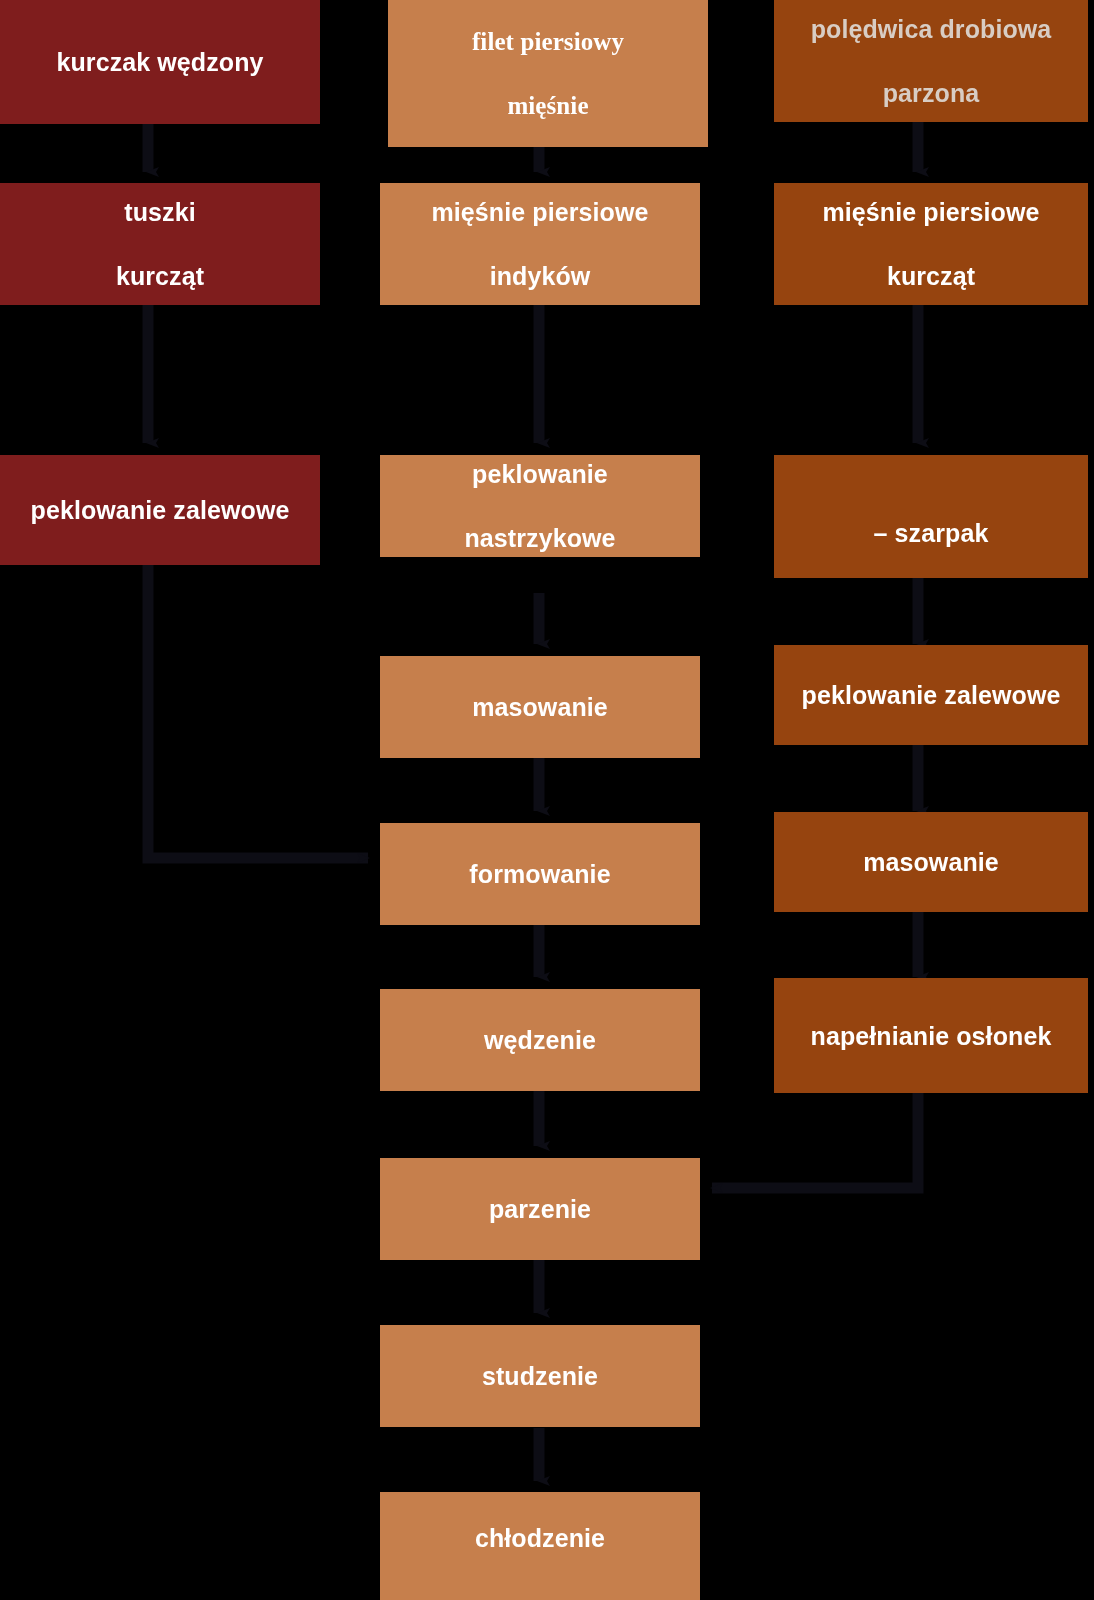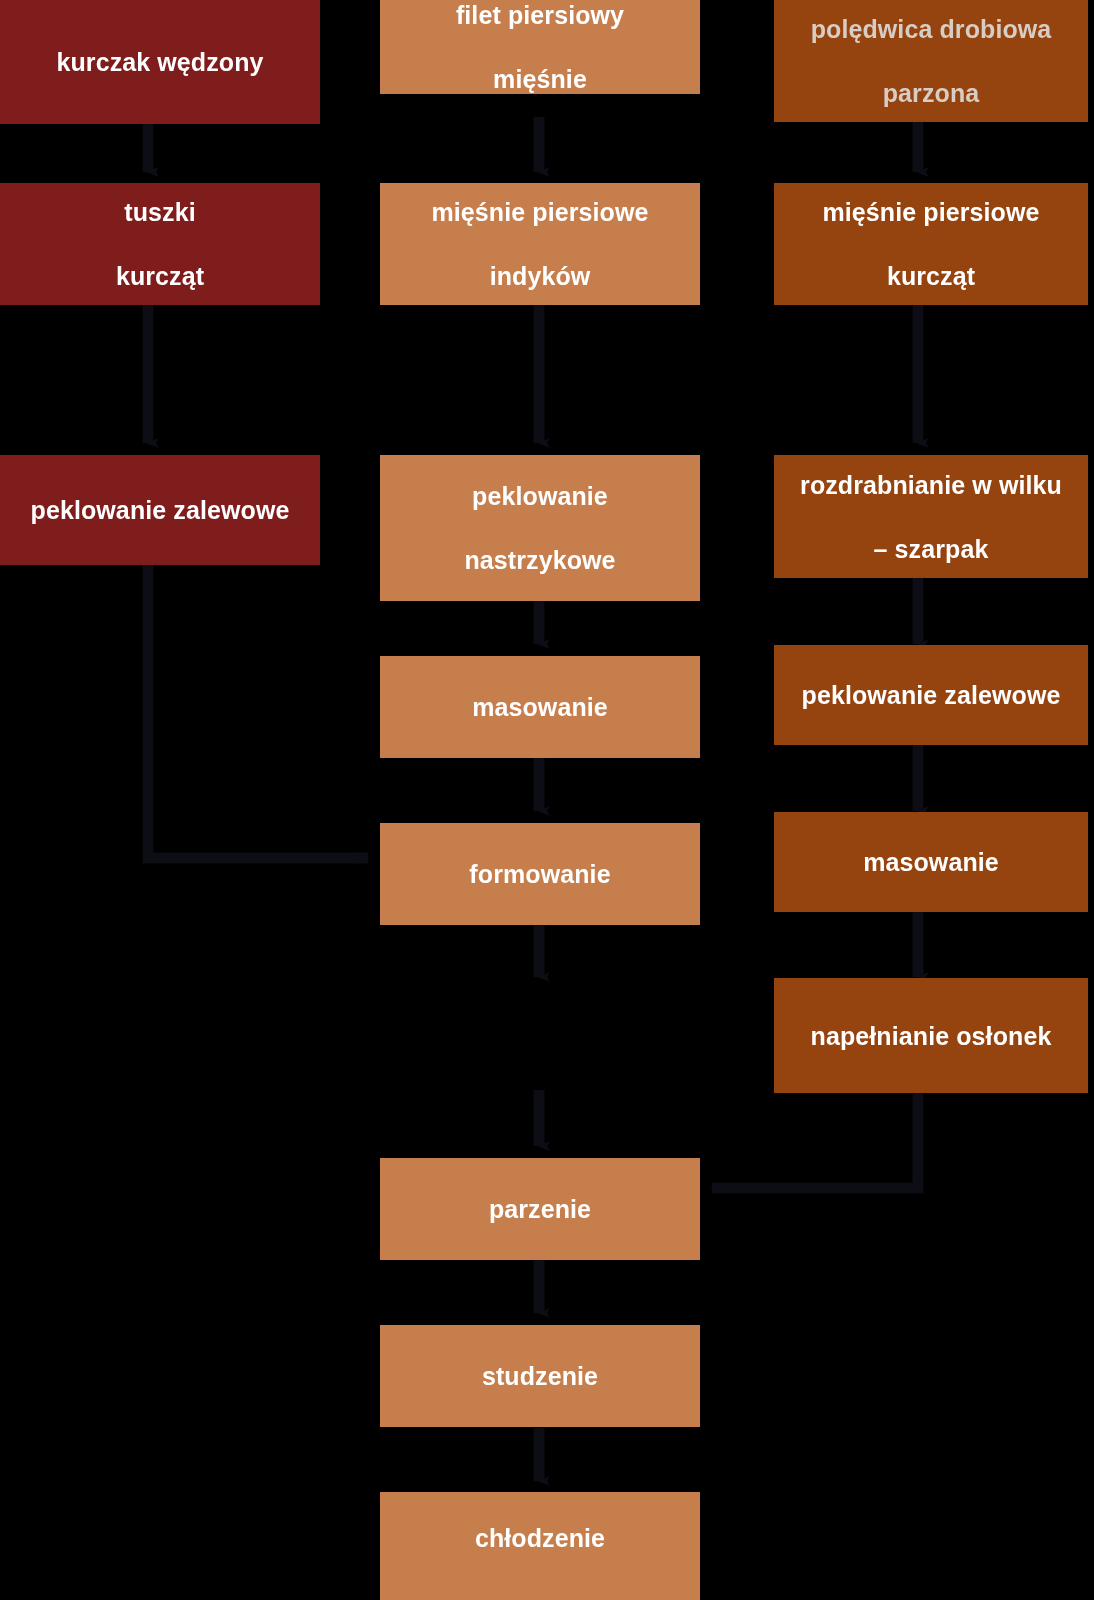"filet piersiowy" div.node { font-family: none -> Liberation Serif, serif; height: 94px -> 147px; left: 380px -> 388px }
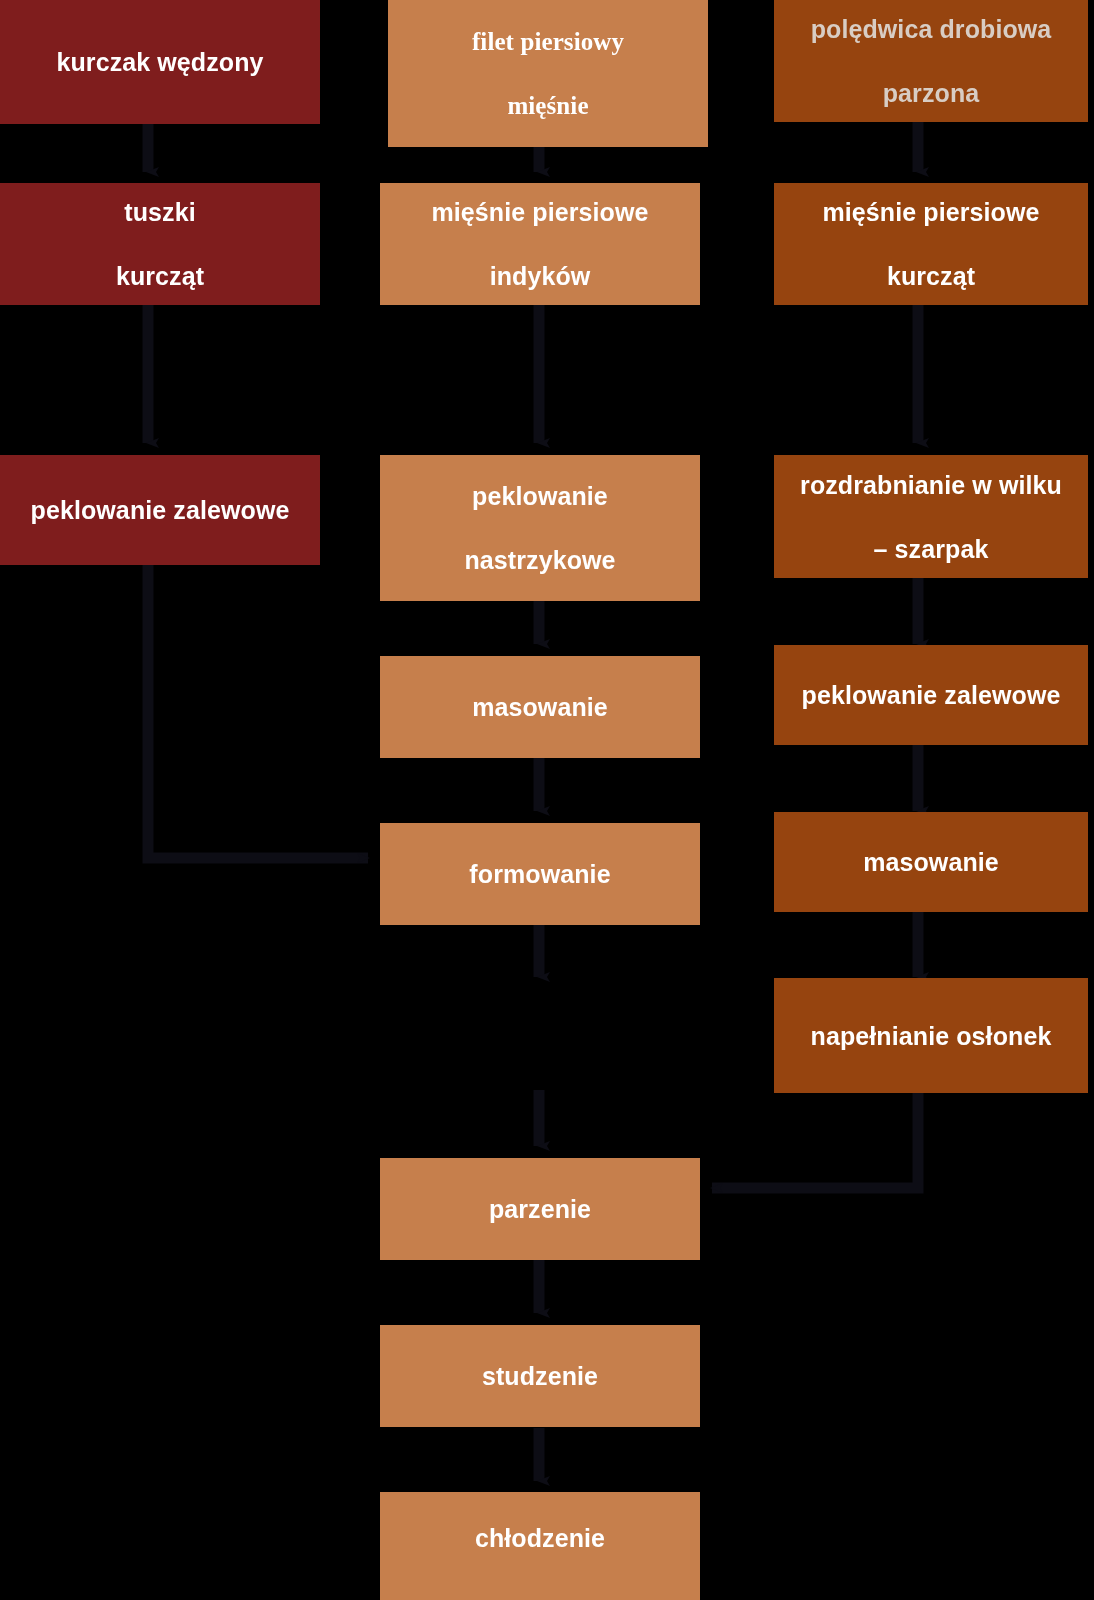"peklowanie" div.node { height: 146px -> 102px }
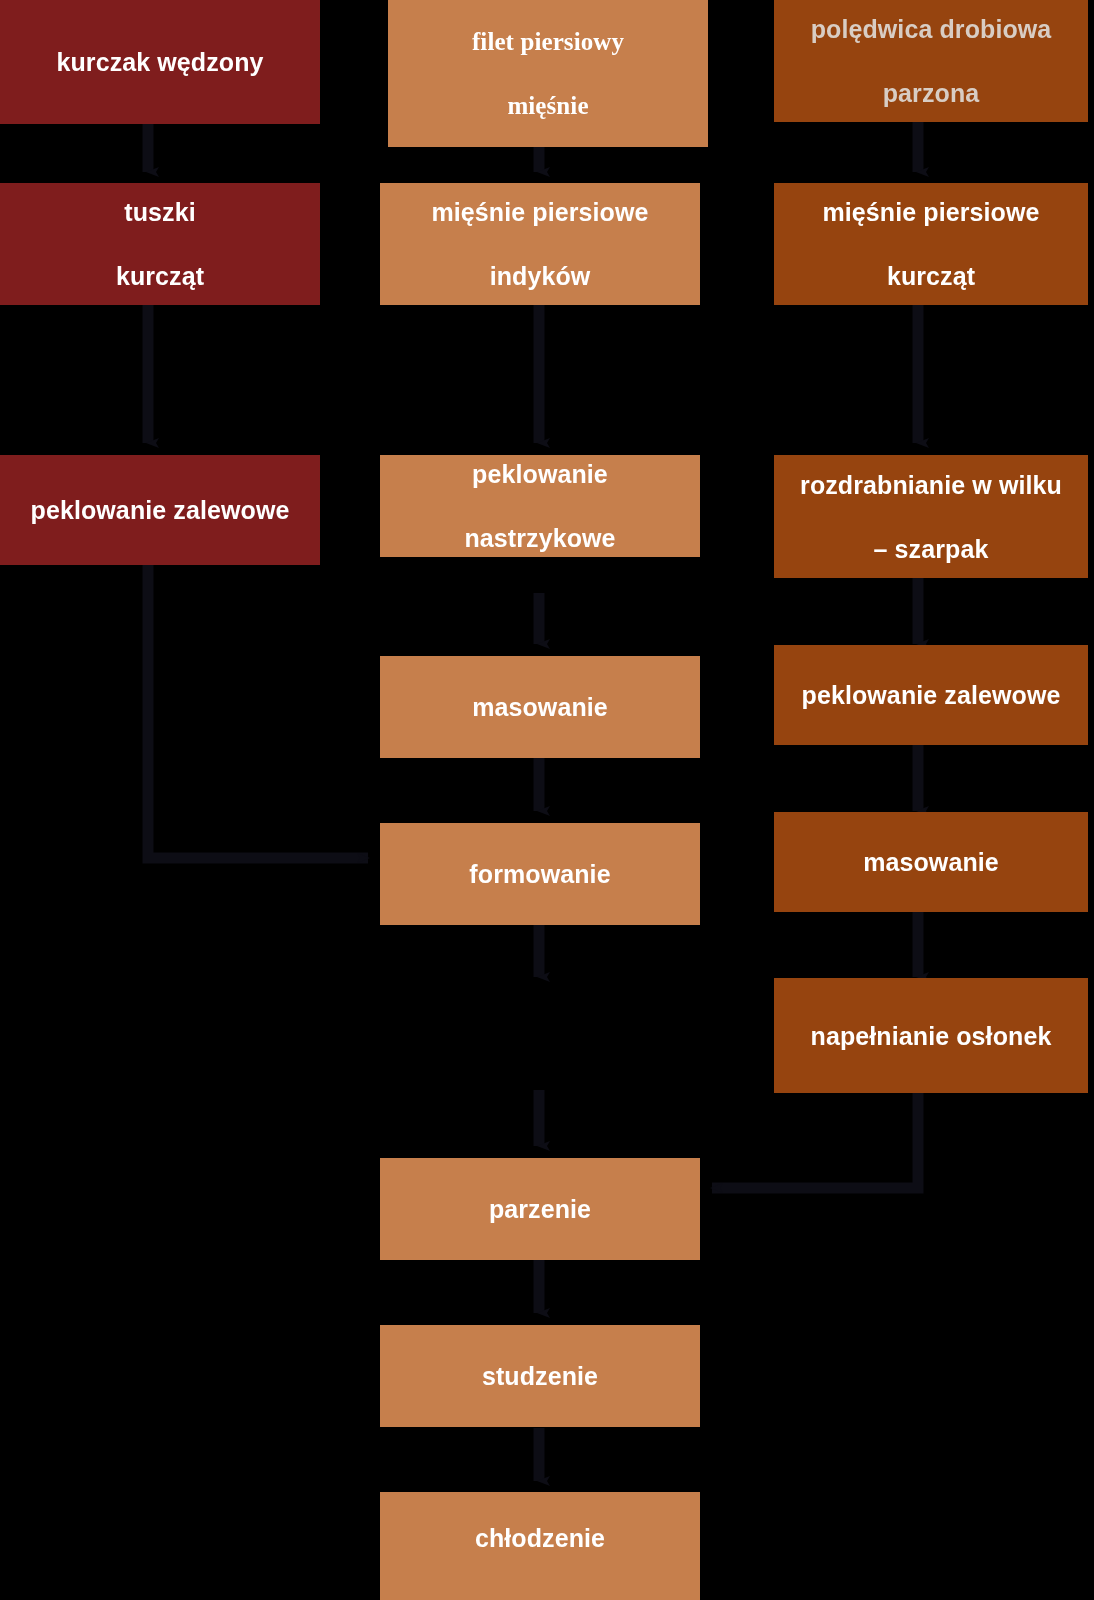"rozdrabnianie w wilku" span { html: <span>rozdrabnianie w wilku</span> -> none }
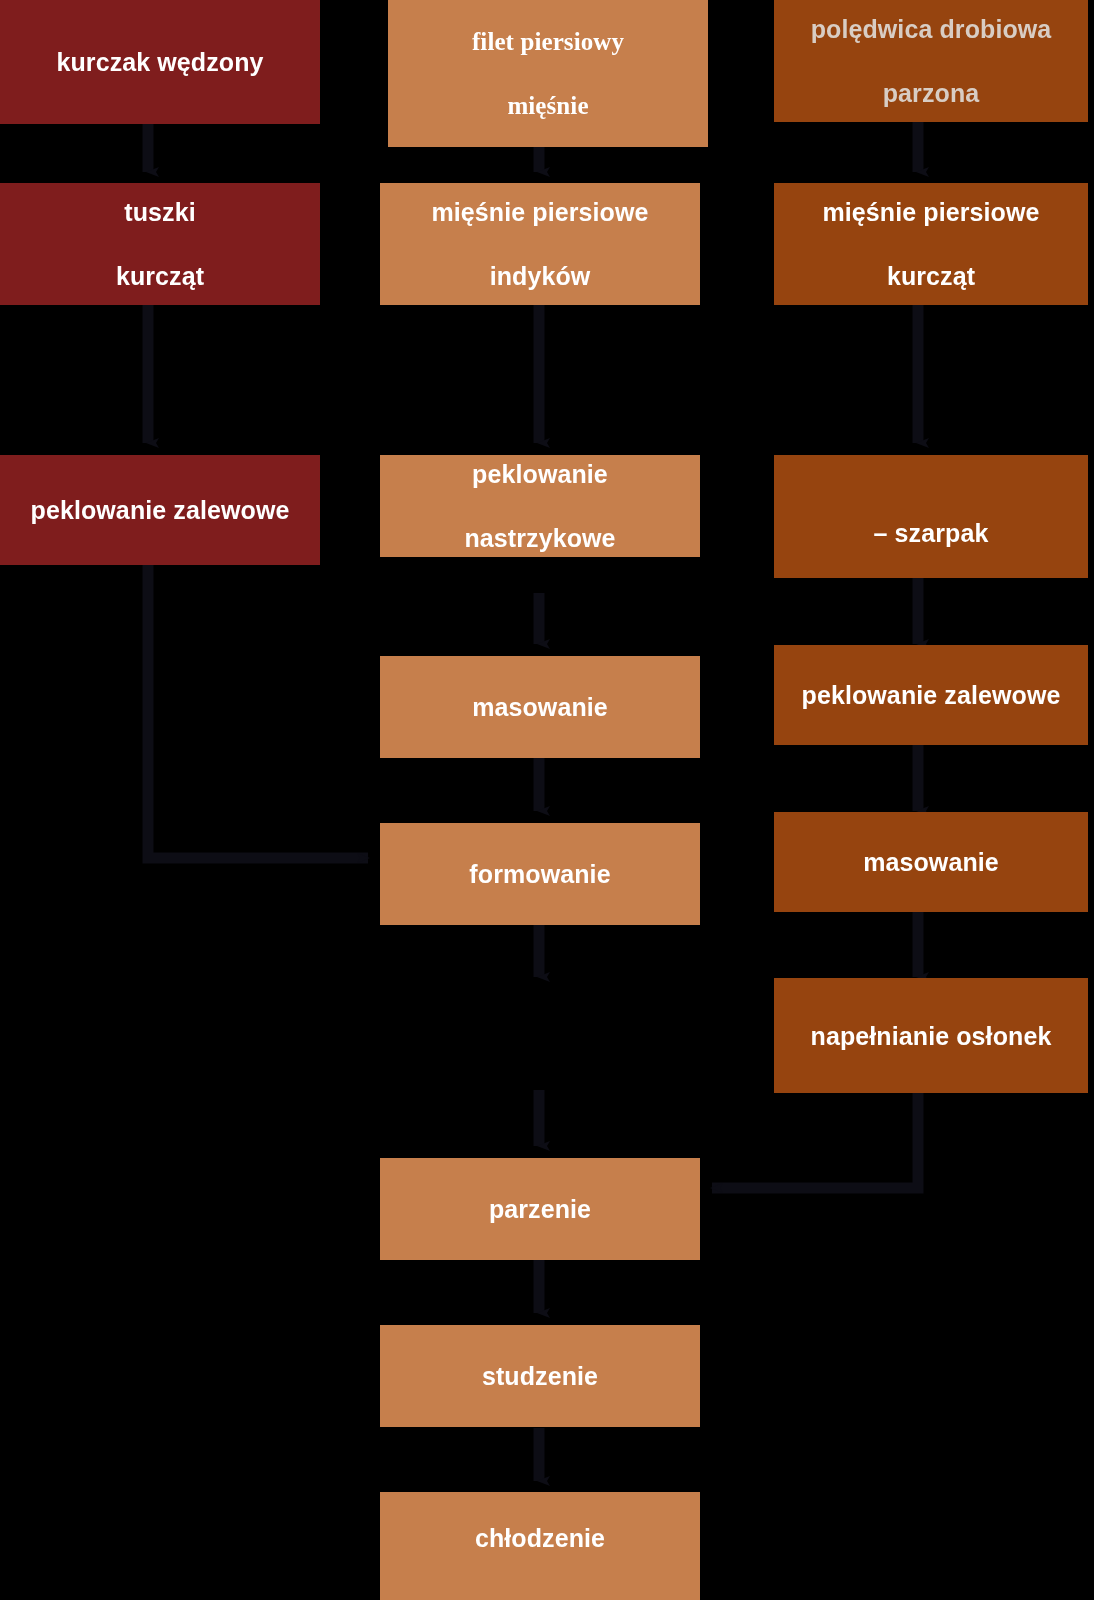"wędzenie" div.node { html: none -> <div> <span>wędzenie</span> </div> }
